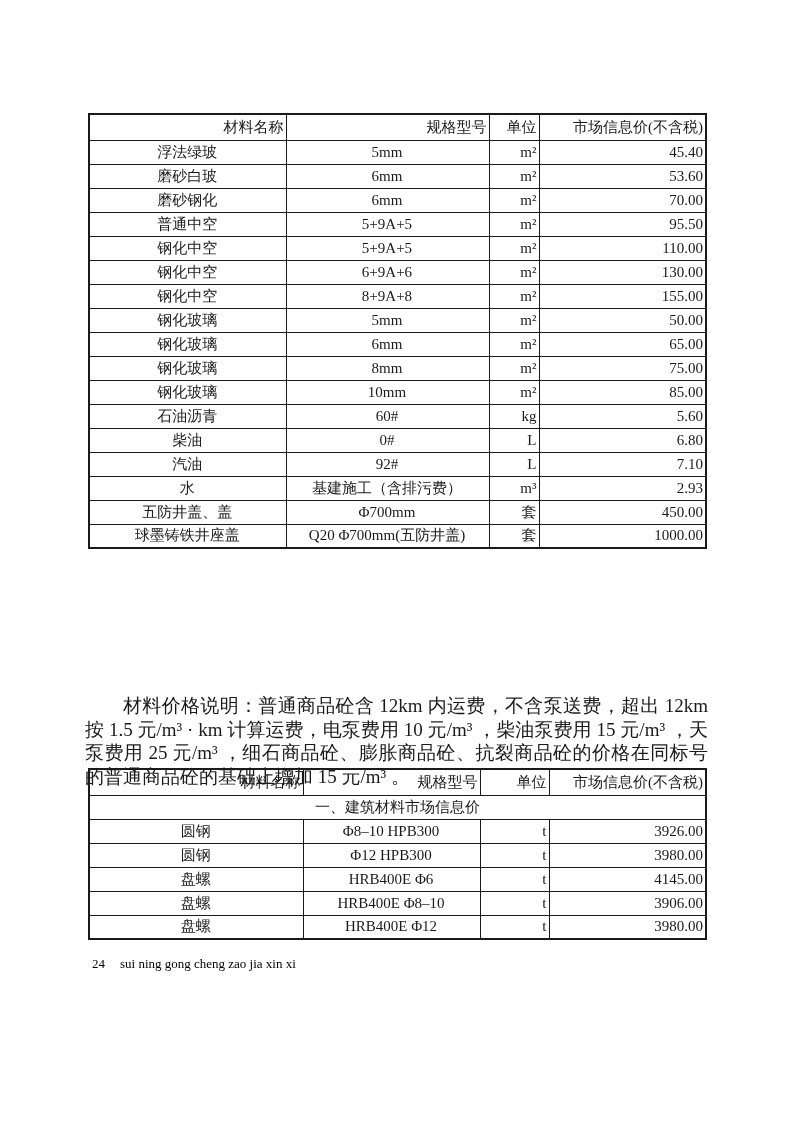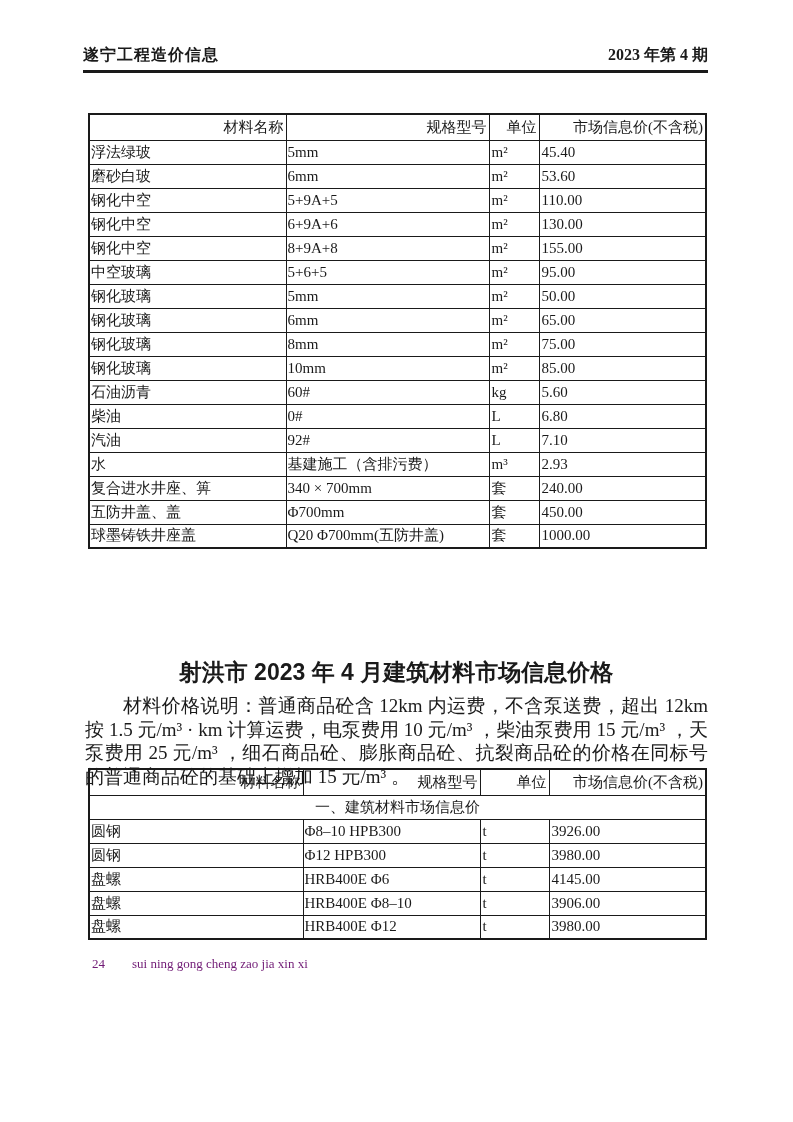"遂宁工程造价信息" div.header { html: <div> <span>遂宁工程造价信息</span> <span>2023 年第 4 期</span> </div> -> none }
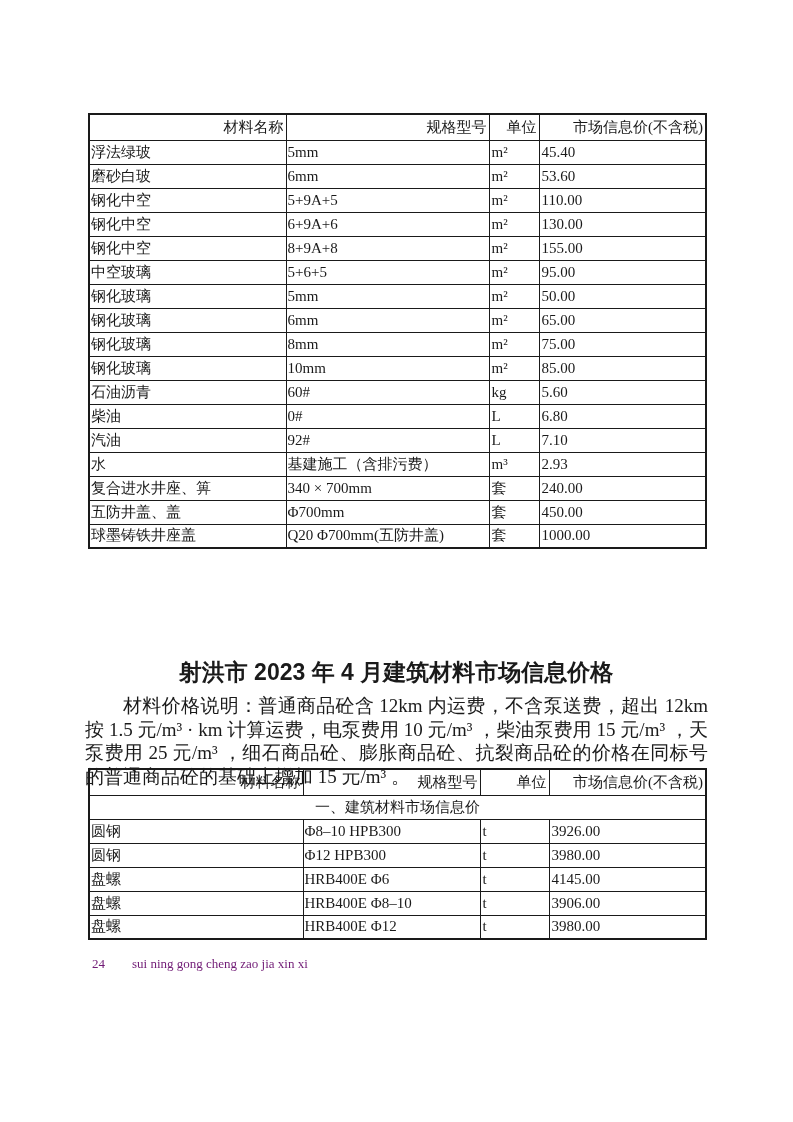"浮法绿玻" tbody td:nth-child(1), tbody td:nth-child(2) { text-align: left -> center }
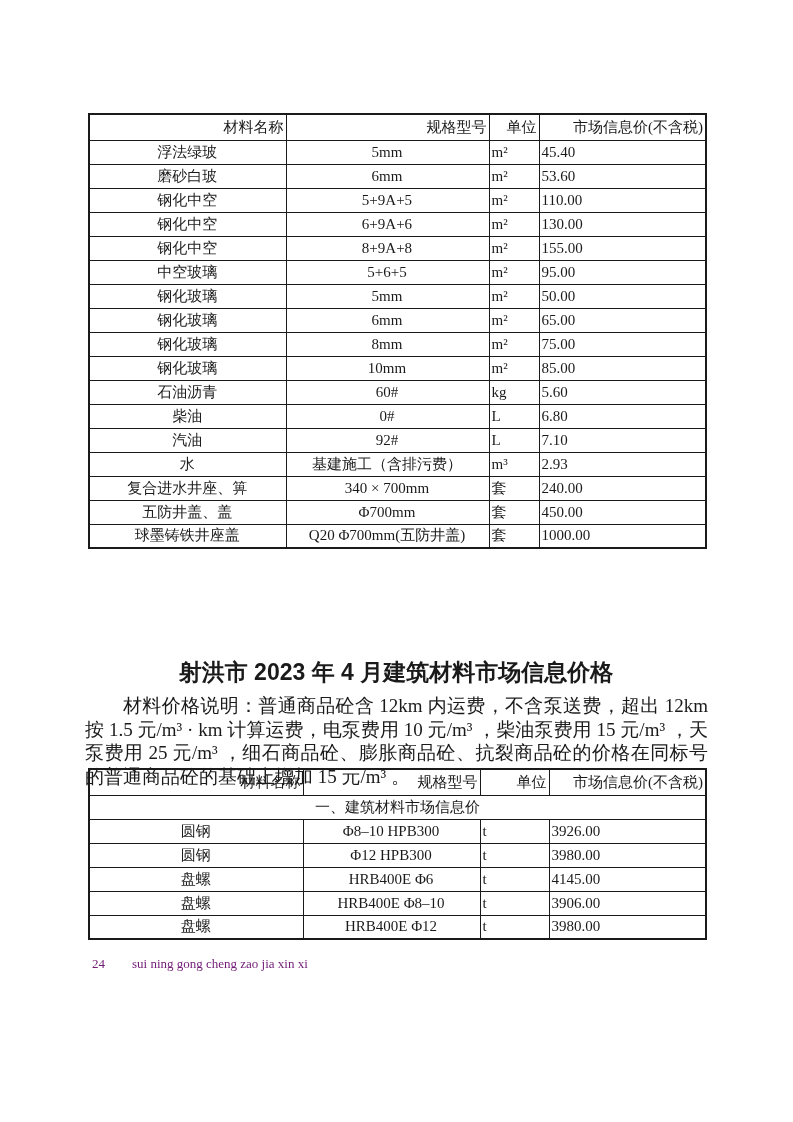"m²" tbody td:nth-child(3), tbody td:nth-child(4) { text-align: left -> right }
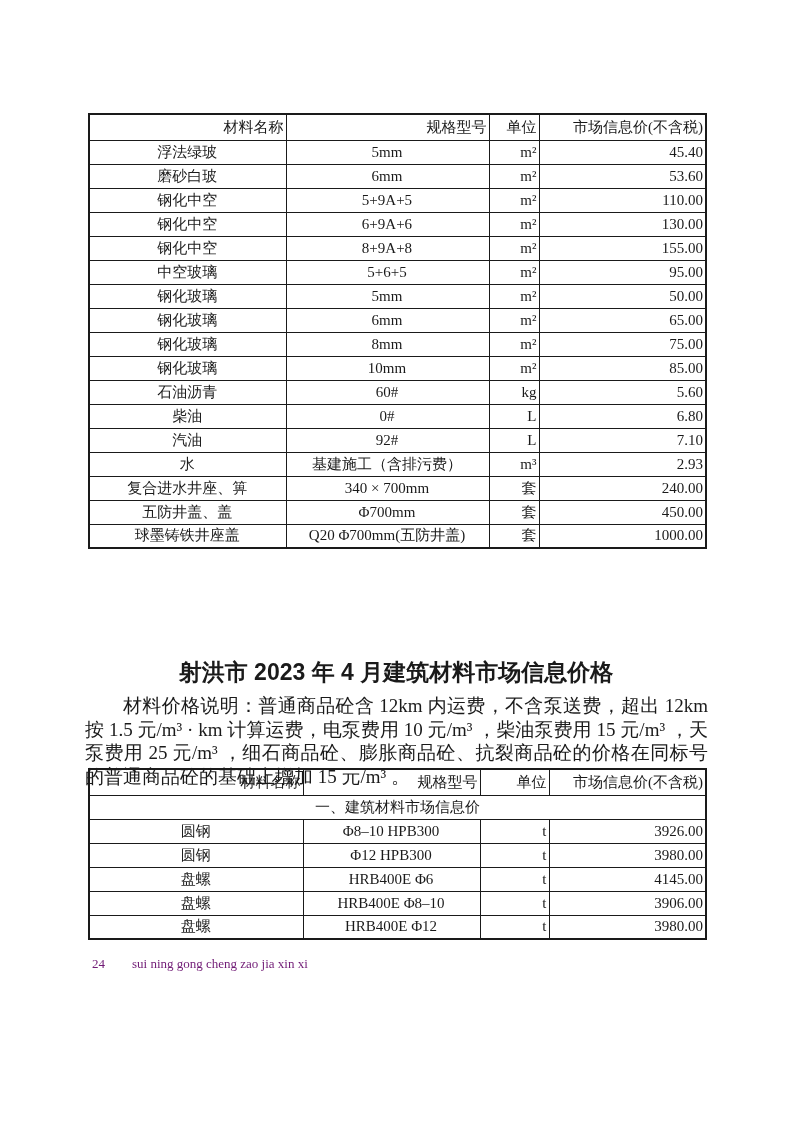"磨砂钢化" tr { html: none -> <tr> <td>磨砂钢化</td> <td>6mm</td> <td>m²</td> <td>70.00</td> </tr> }
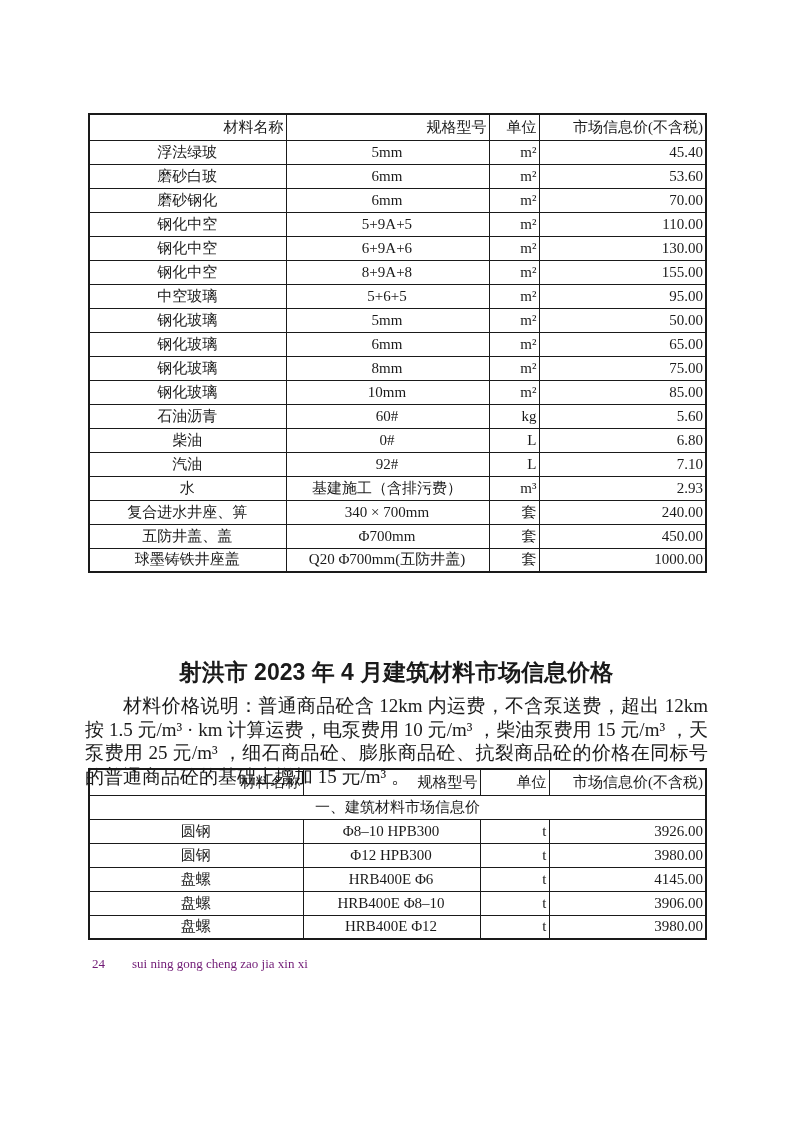"普通中空" tr { html: none -> <tr> <td>普通中空</td> <td>5+9A+5</td> <td>m²</td> <td>95.50</td> </tr> }
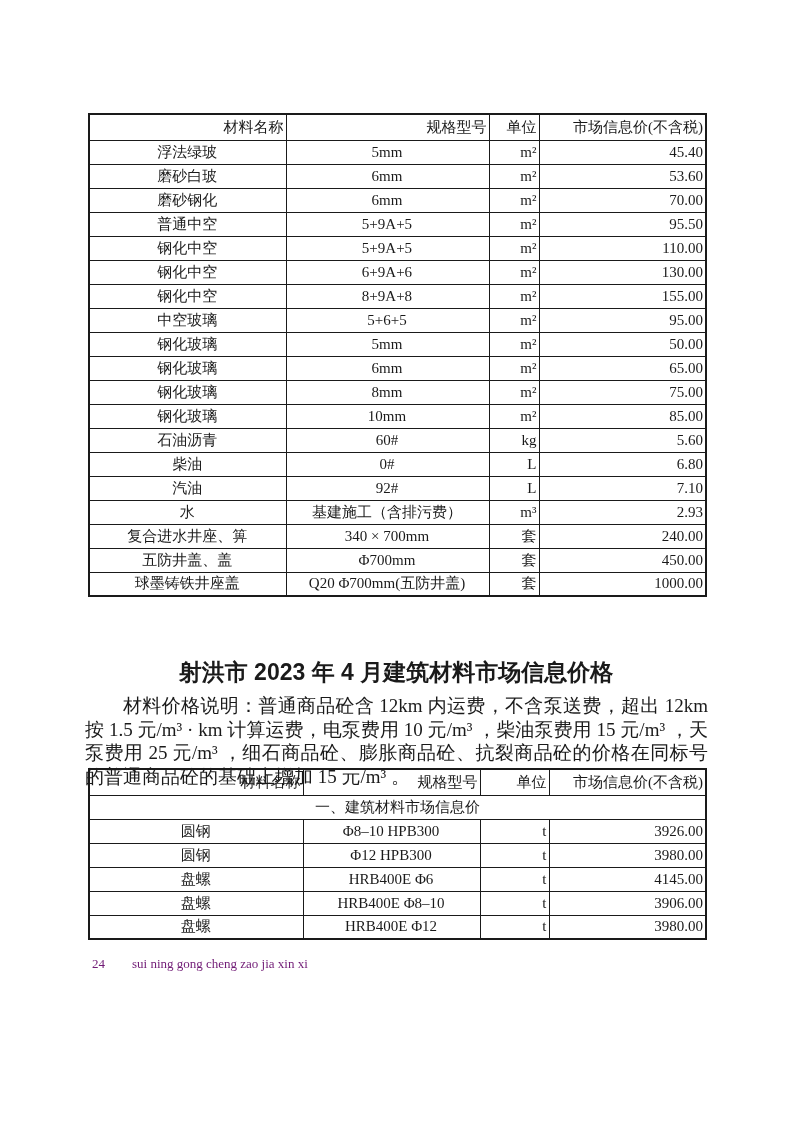"中空玻璃" tr { html: <tr> <td>中空玻璃</td> <td>5+6+5</td> <td>m²</td> <td>95.00</td> </tr> -> none }
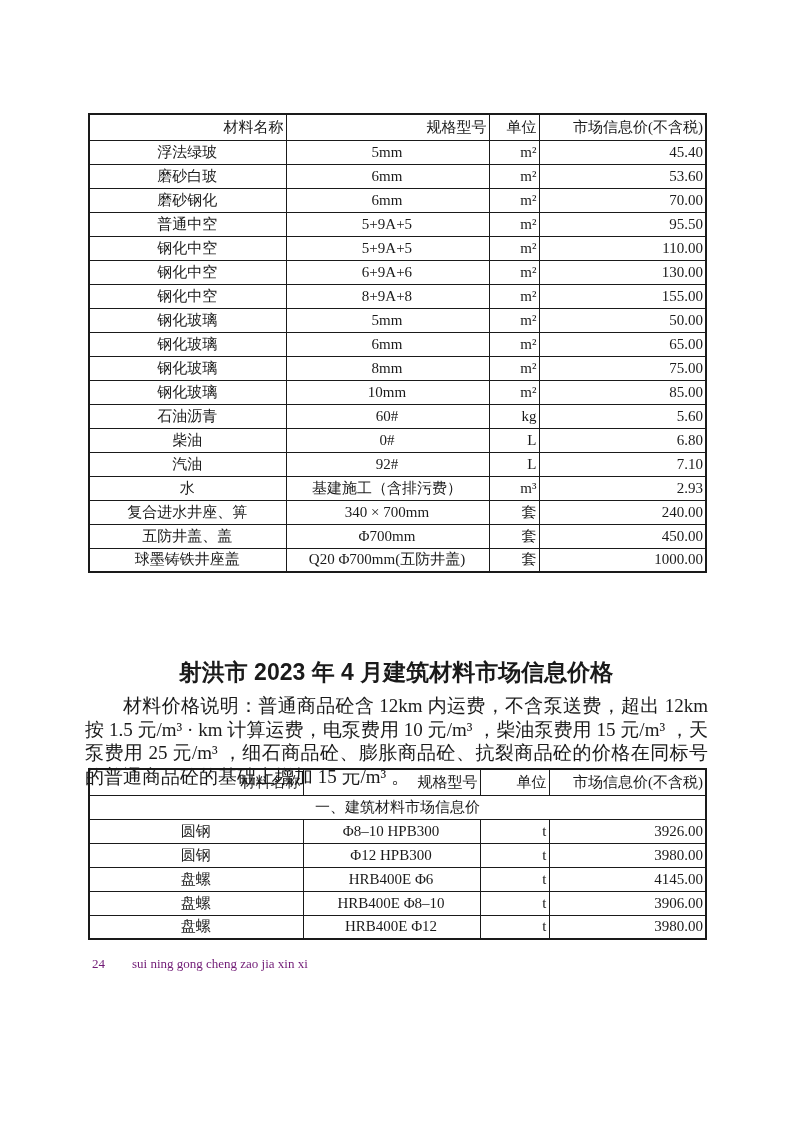"复合进水井座、箅" tr { html: <tr> <td>复合进水井座、箅</td> <td>340 × 700mm</td> <td>套</td> <td>240.00</td> </tr> -> none }
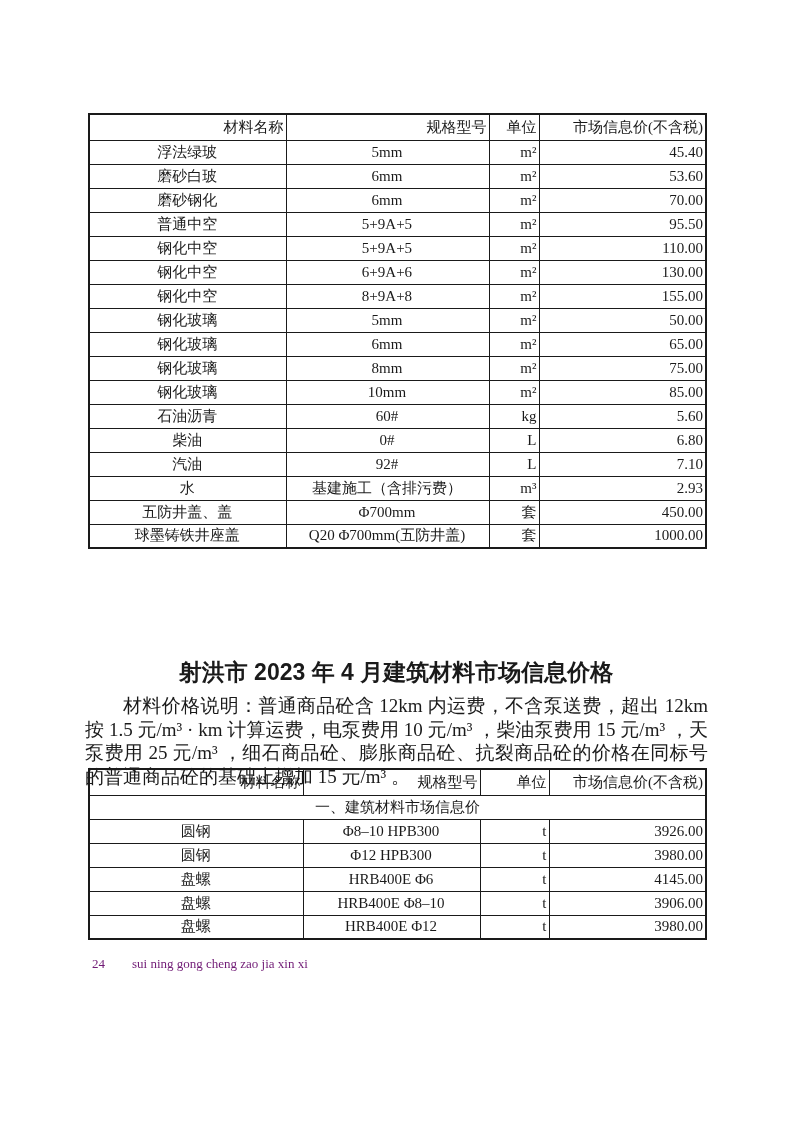"射洪市 2023 年 4 月建筑材料市场信息价格" div.sec-title { html: <div>射洪市 2023 年 4 月建筑材料市场信息价格</div> -> none }
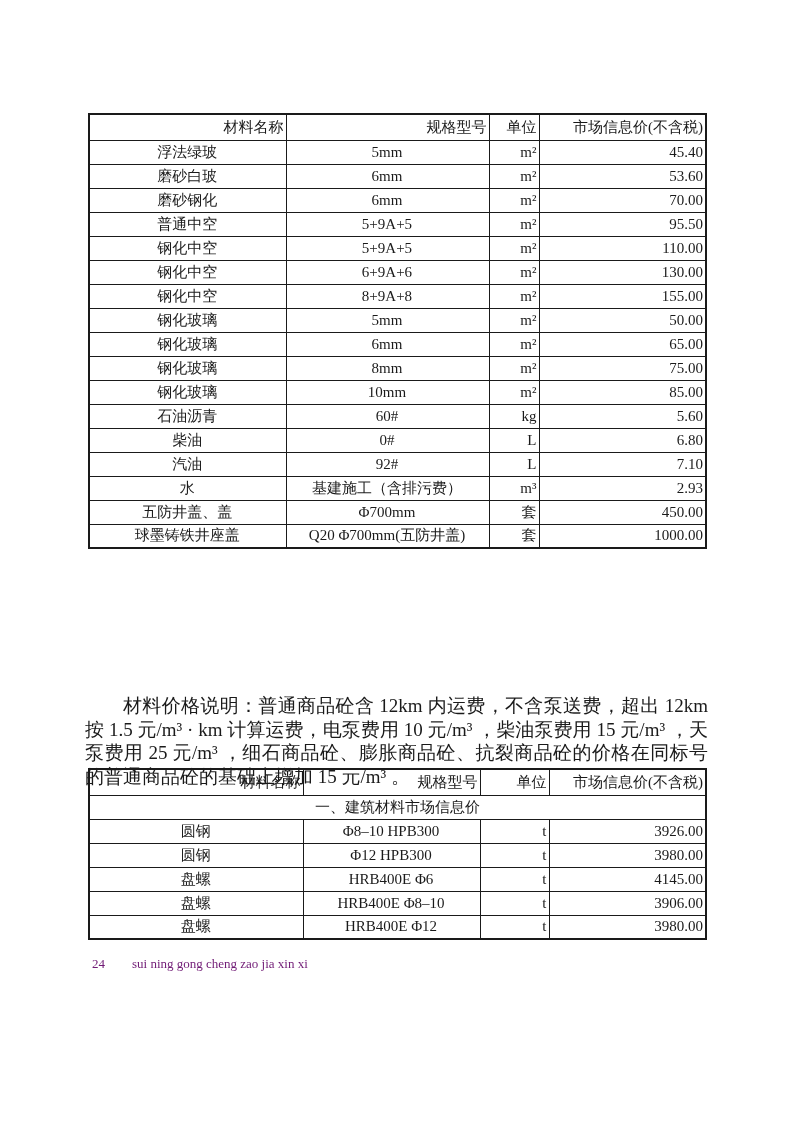"24" .footer { color: #701a75 -> #000000; gap: 27px -> 15px }
